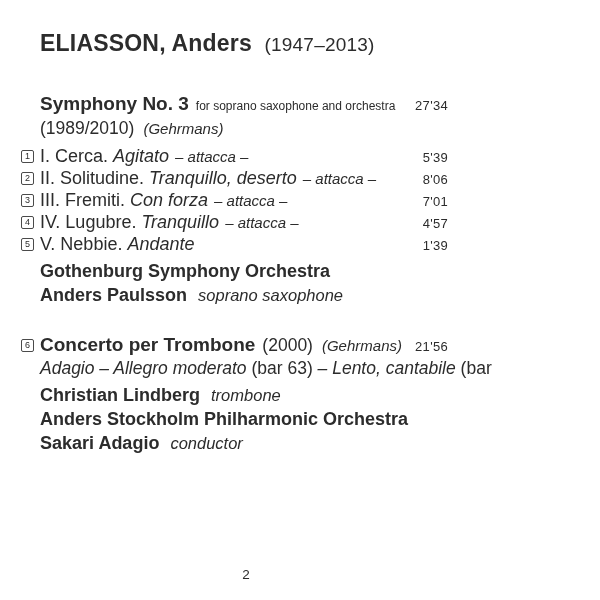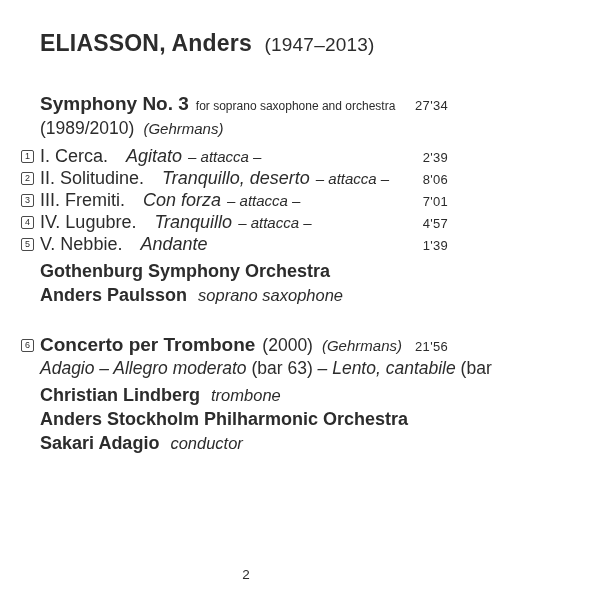"Agitato" .mv-tempo { margin-left: 18px -> 5px }
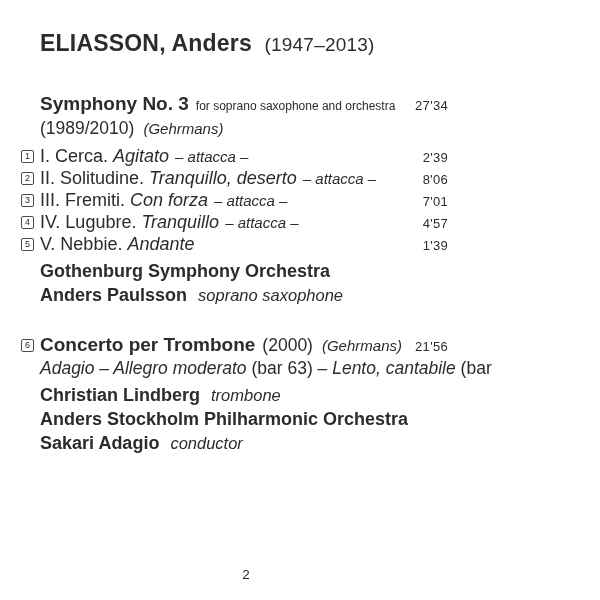"2'39" span.duration { text: 2'39 -> 5'39 }
